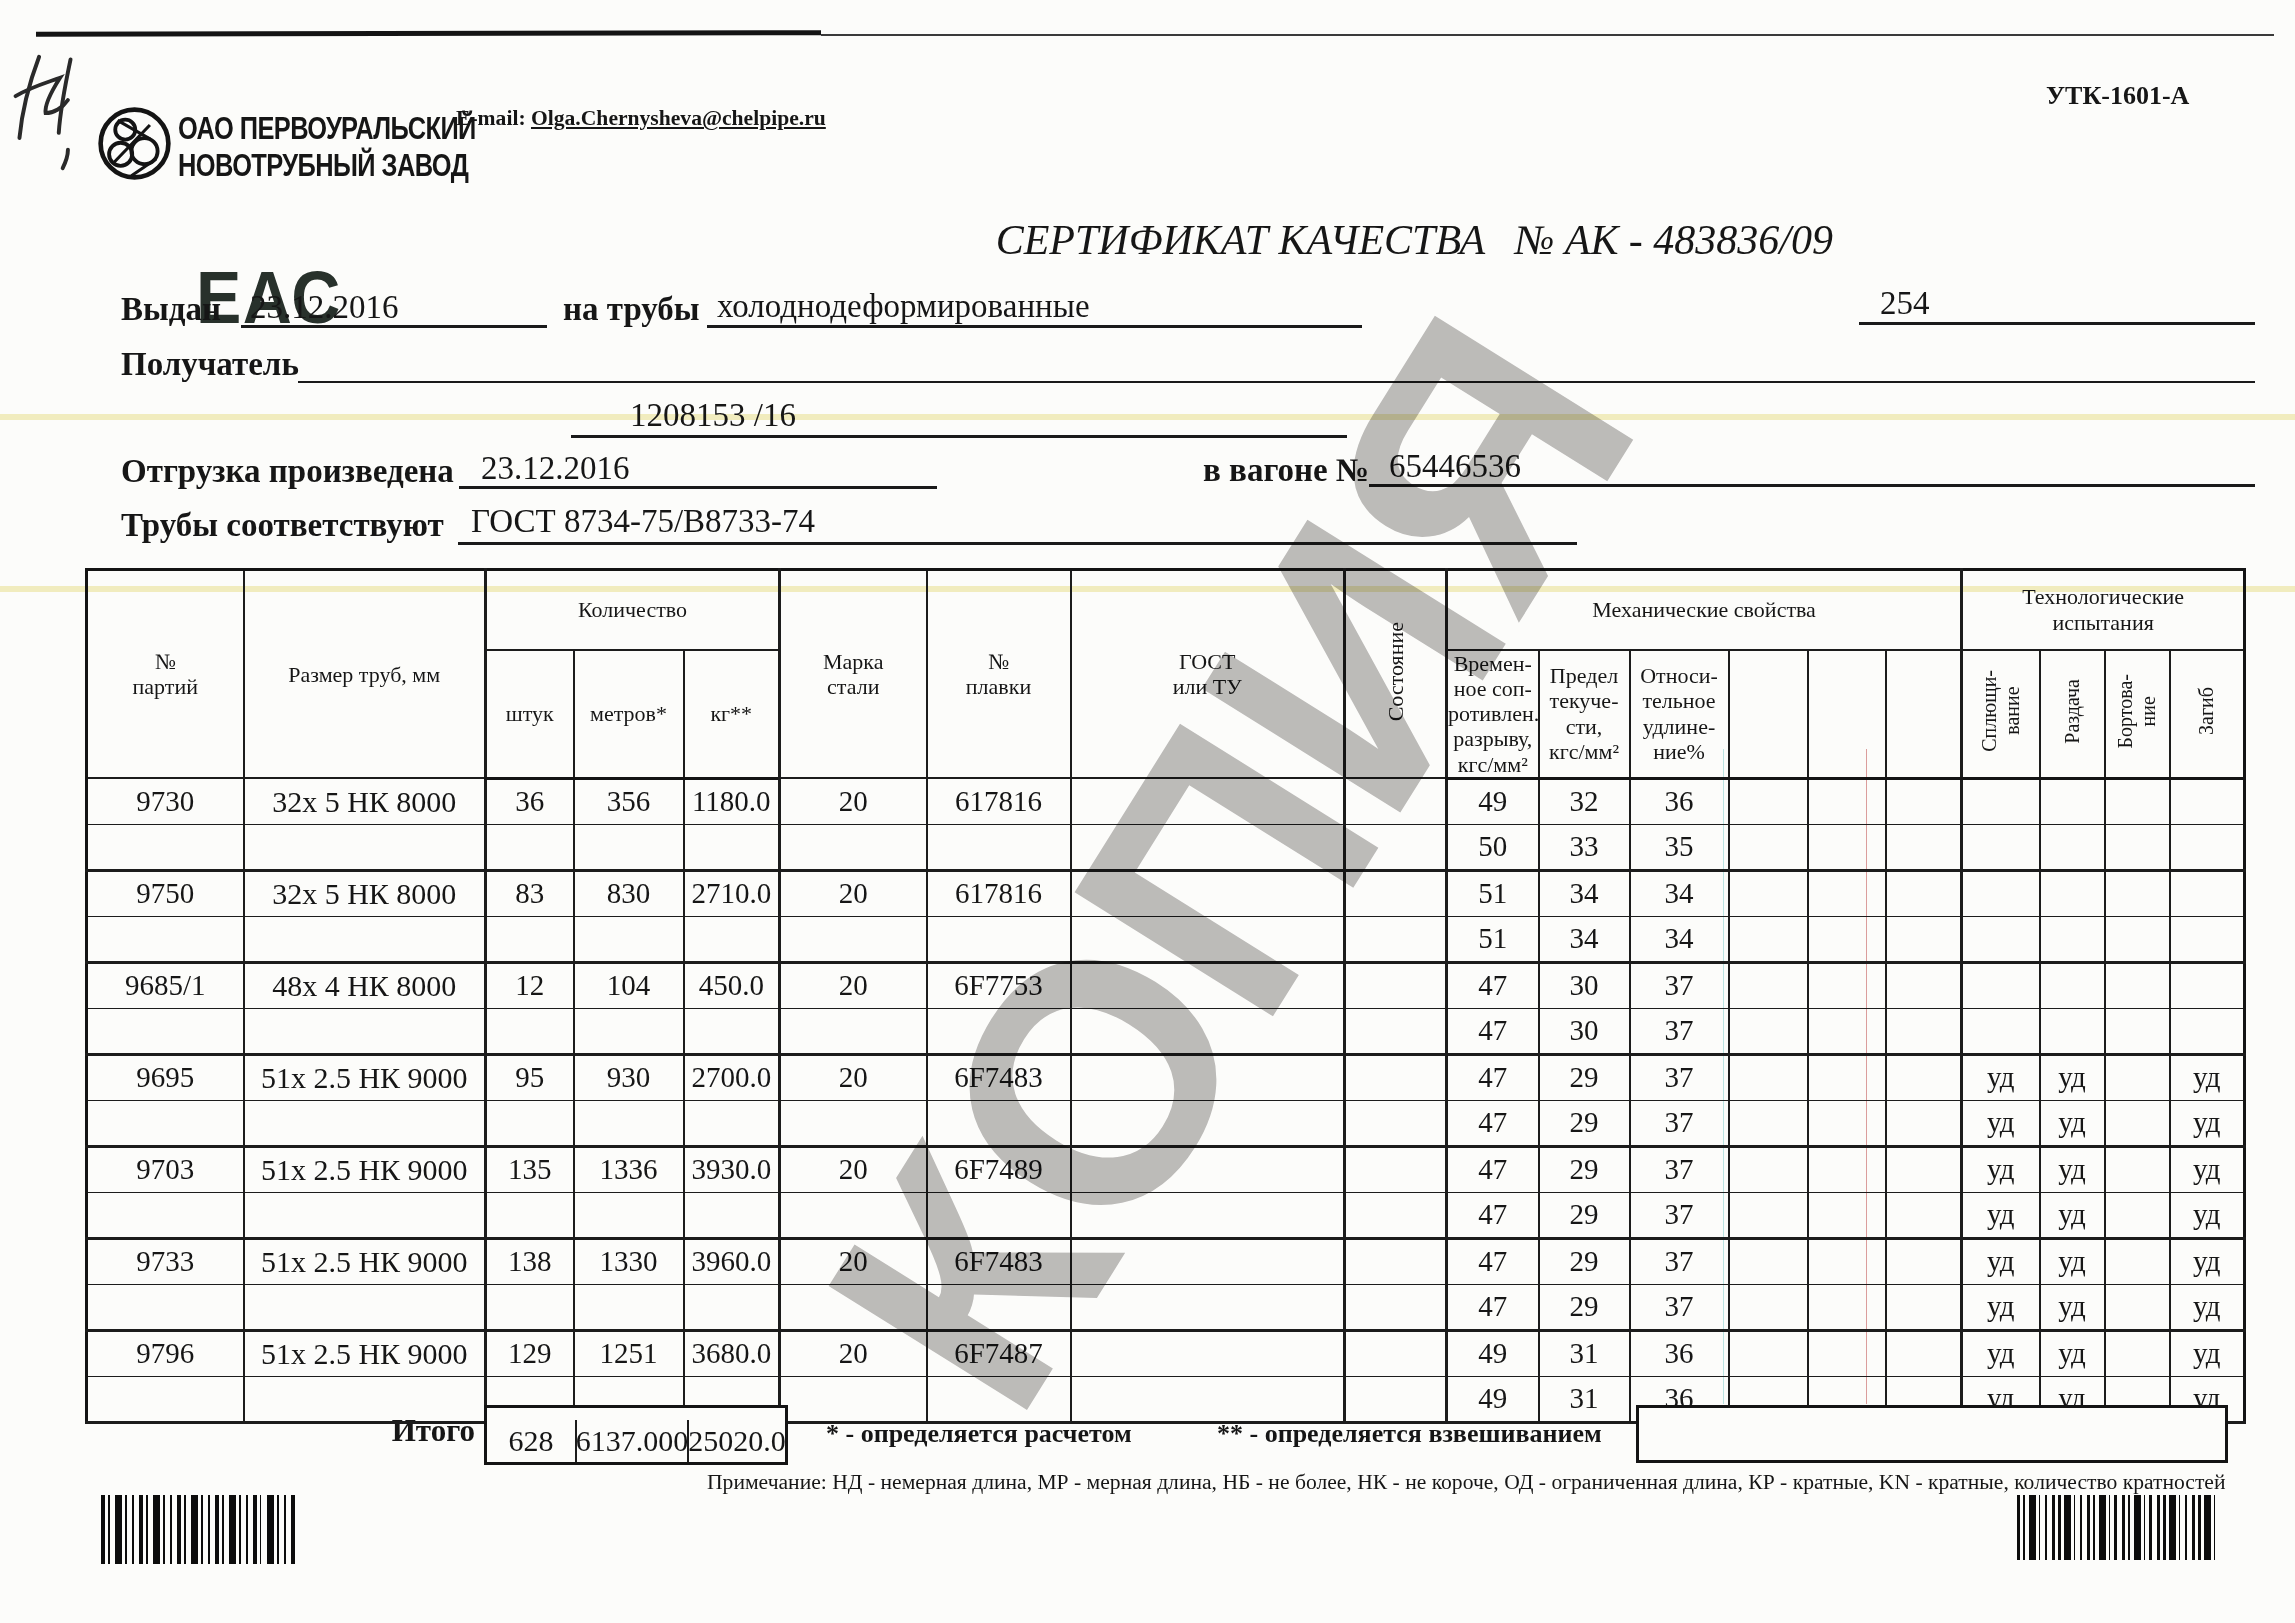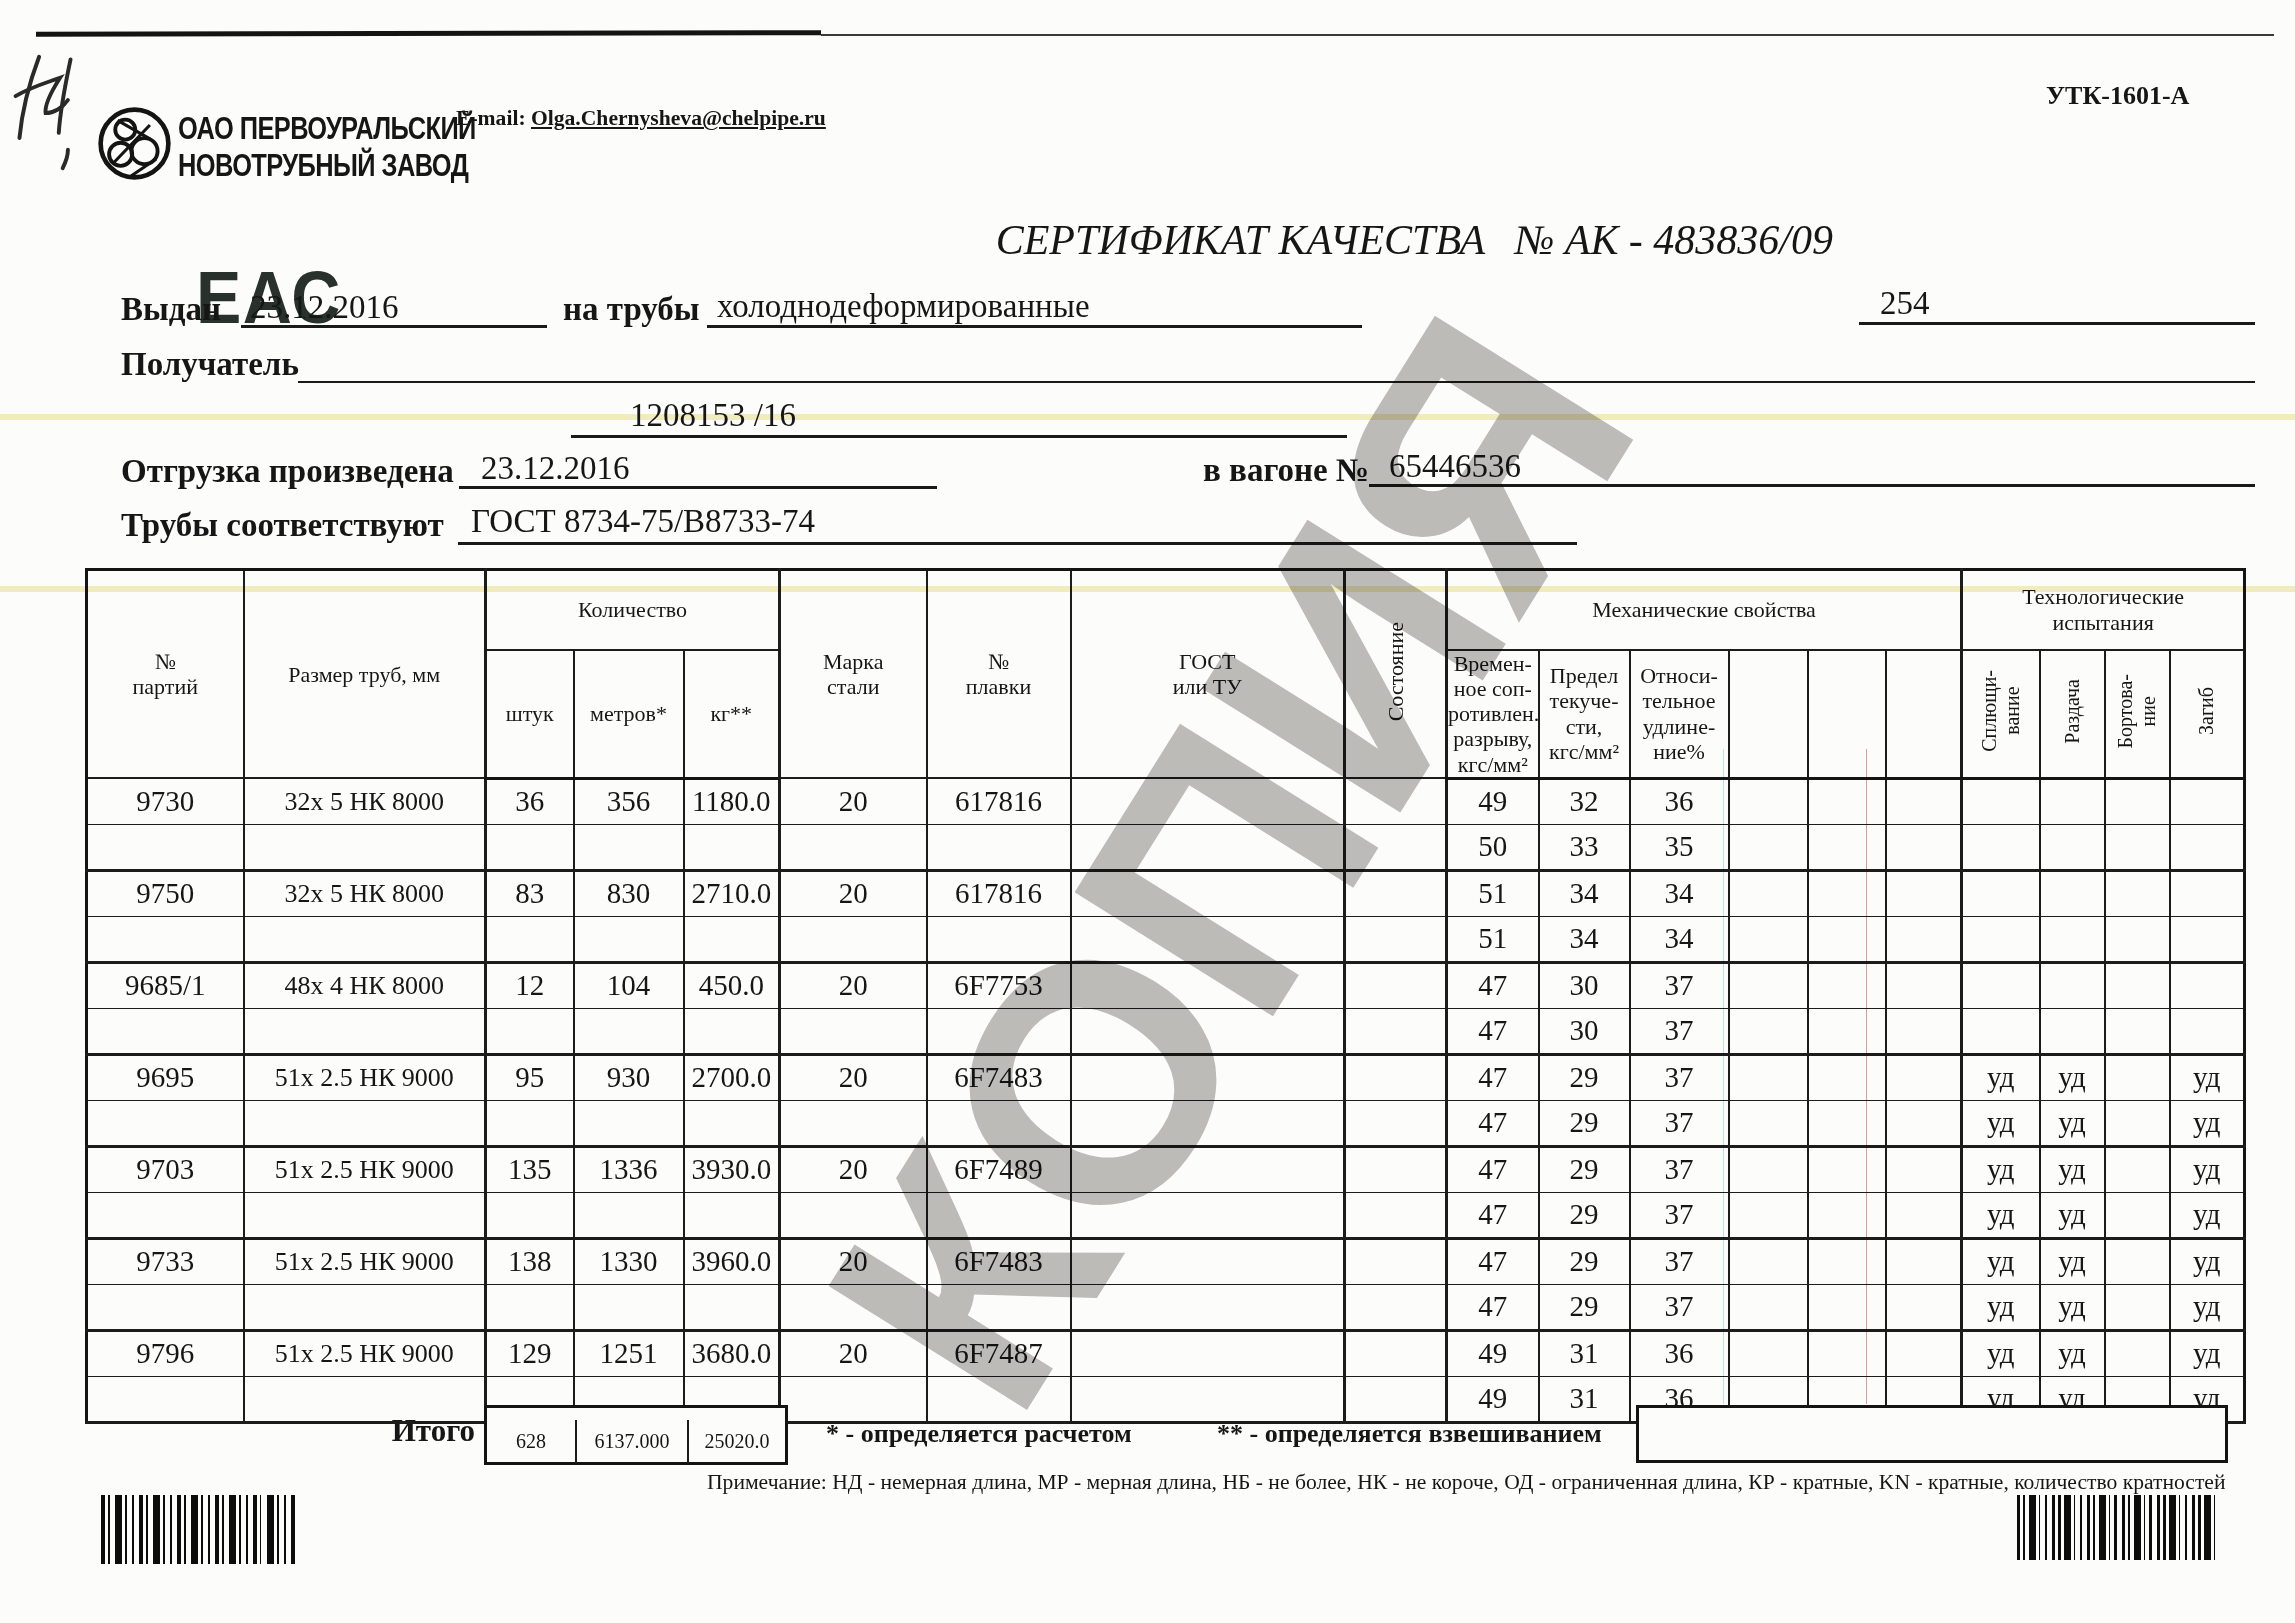"32x 5 НК 8000" #cert-table tbody td:nth-child(2) { font-size: 26px -> 30px }
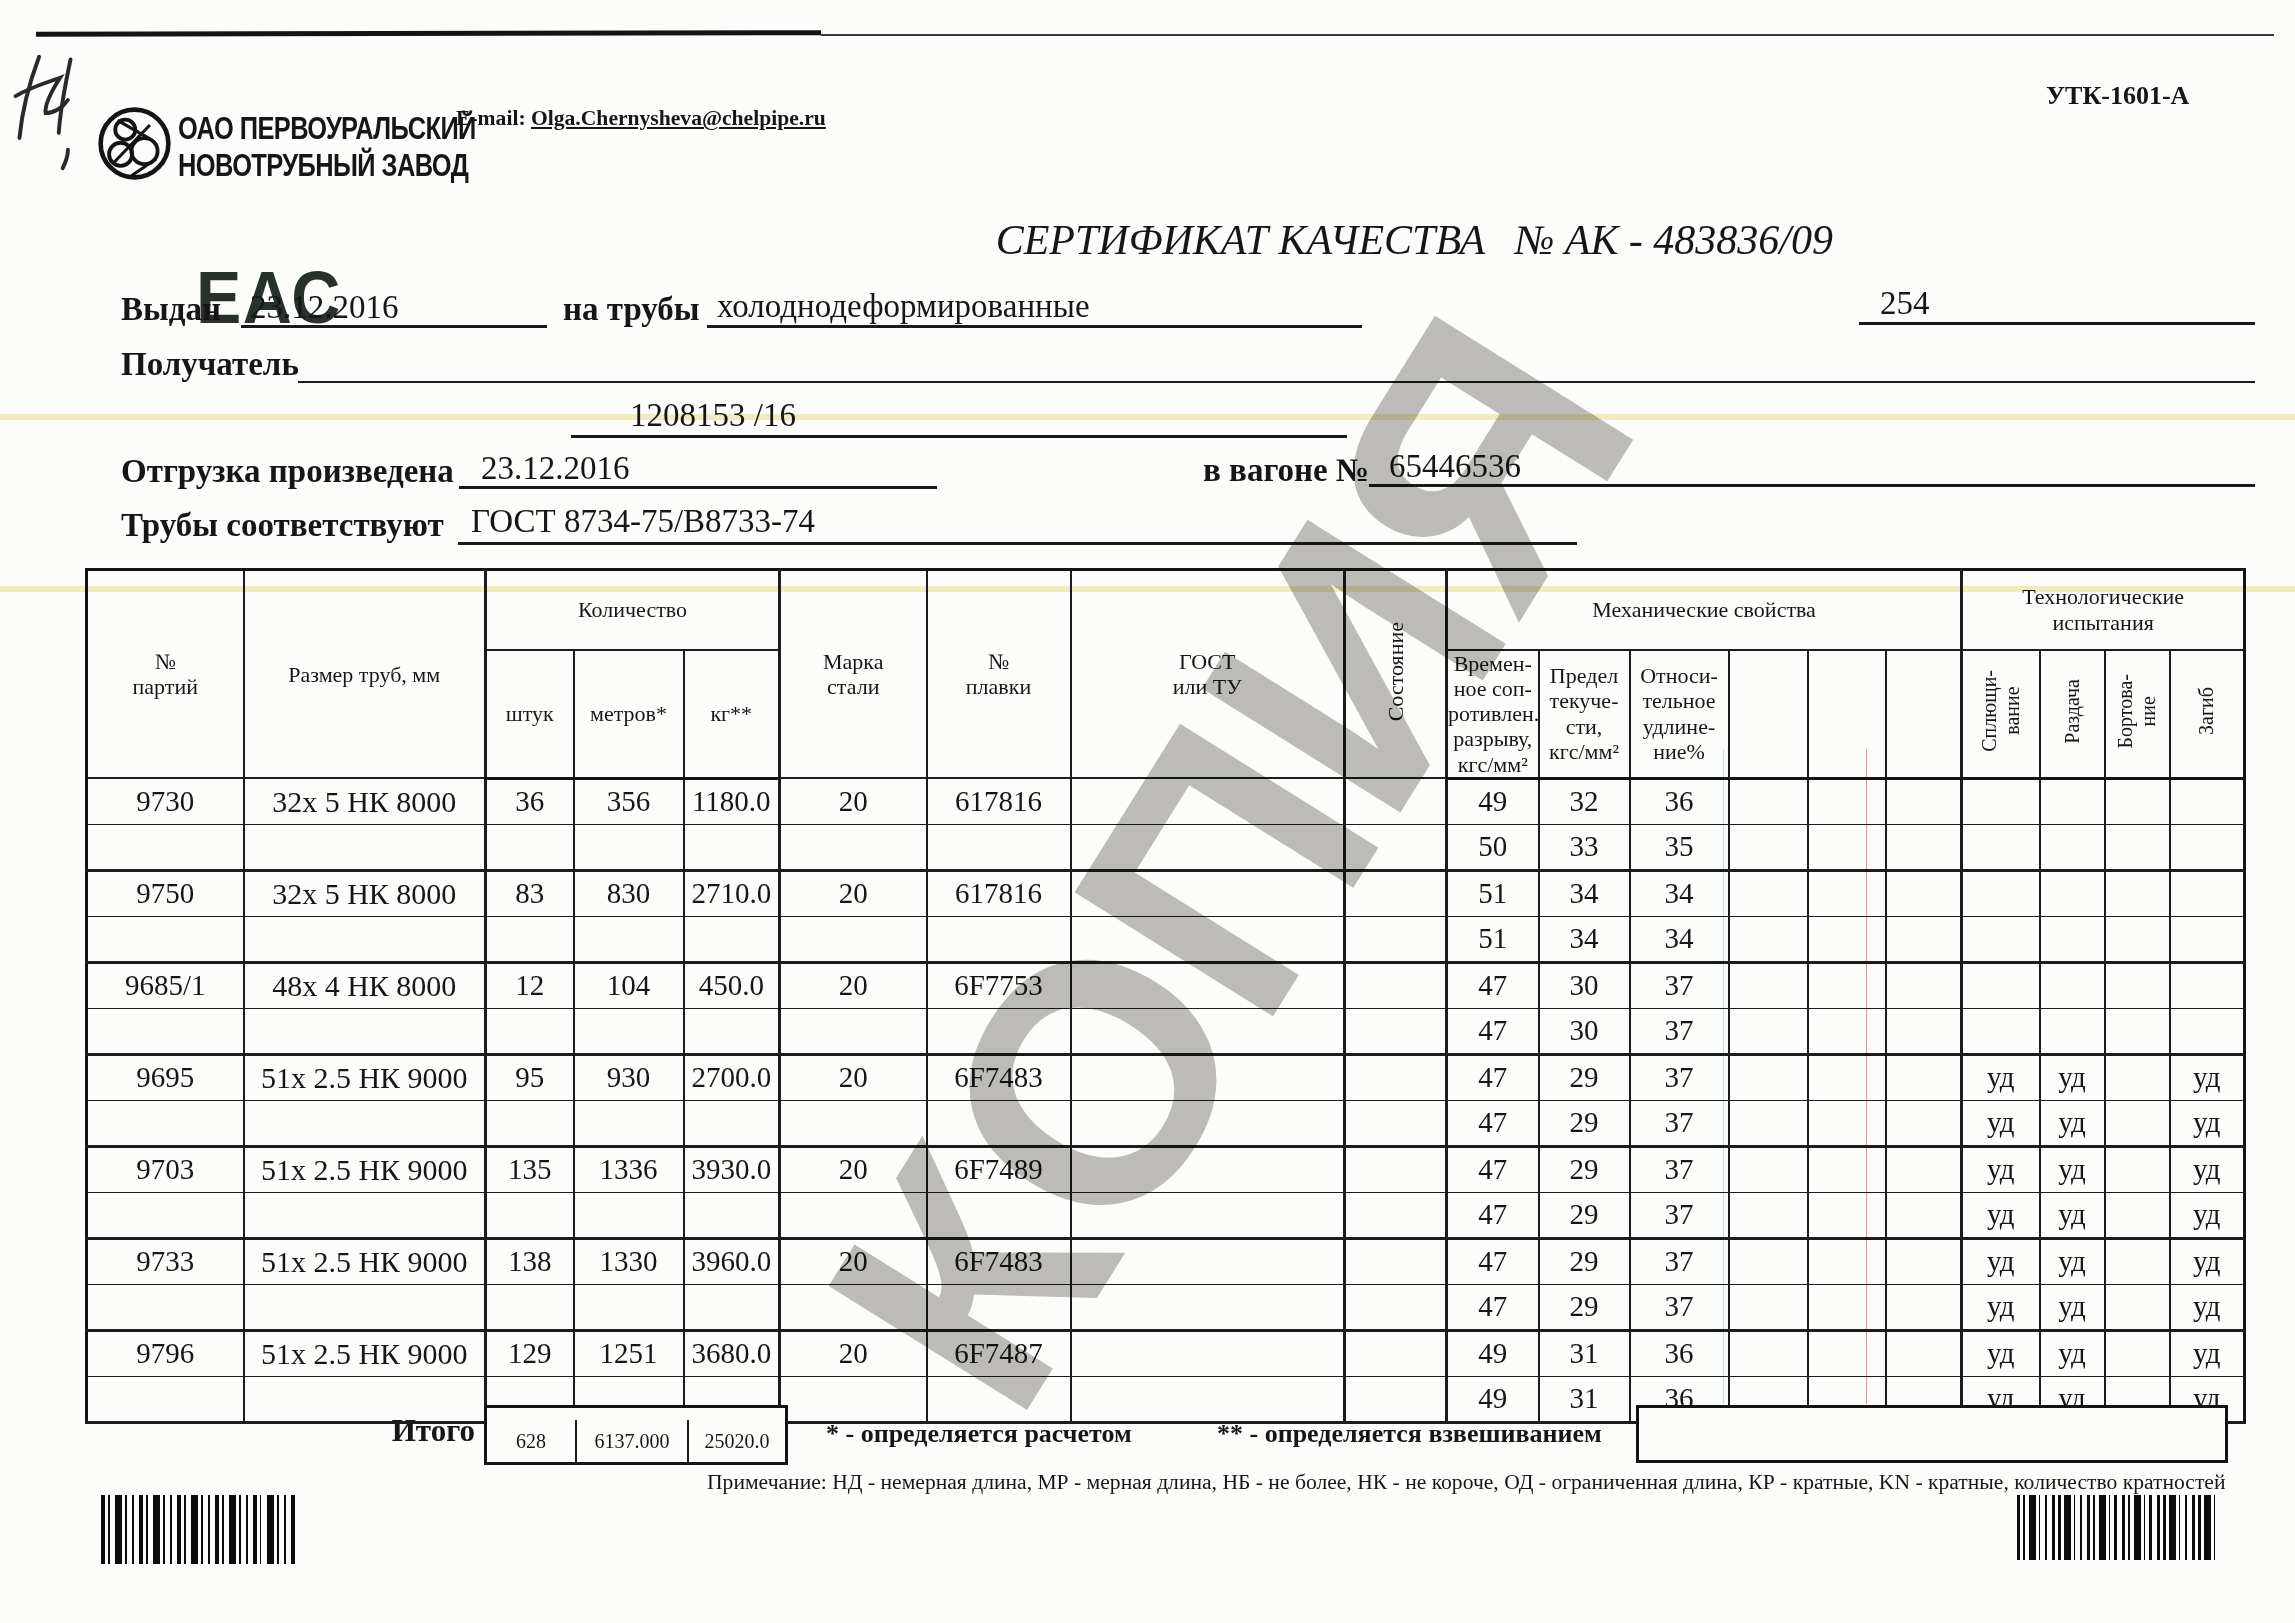"628" #totals-box .tcell { font-size: 20px -> 30px }
